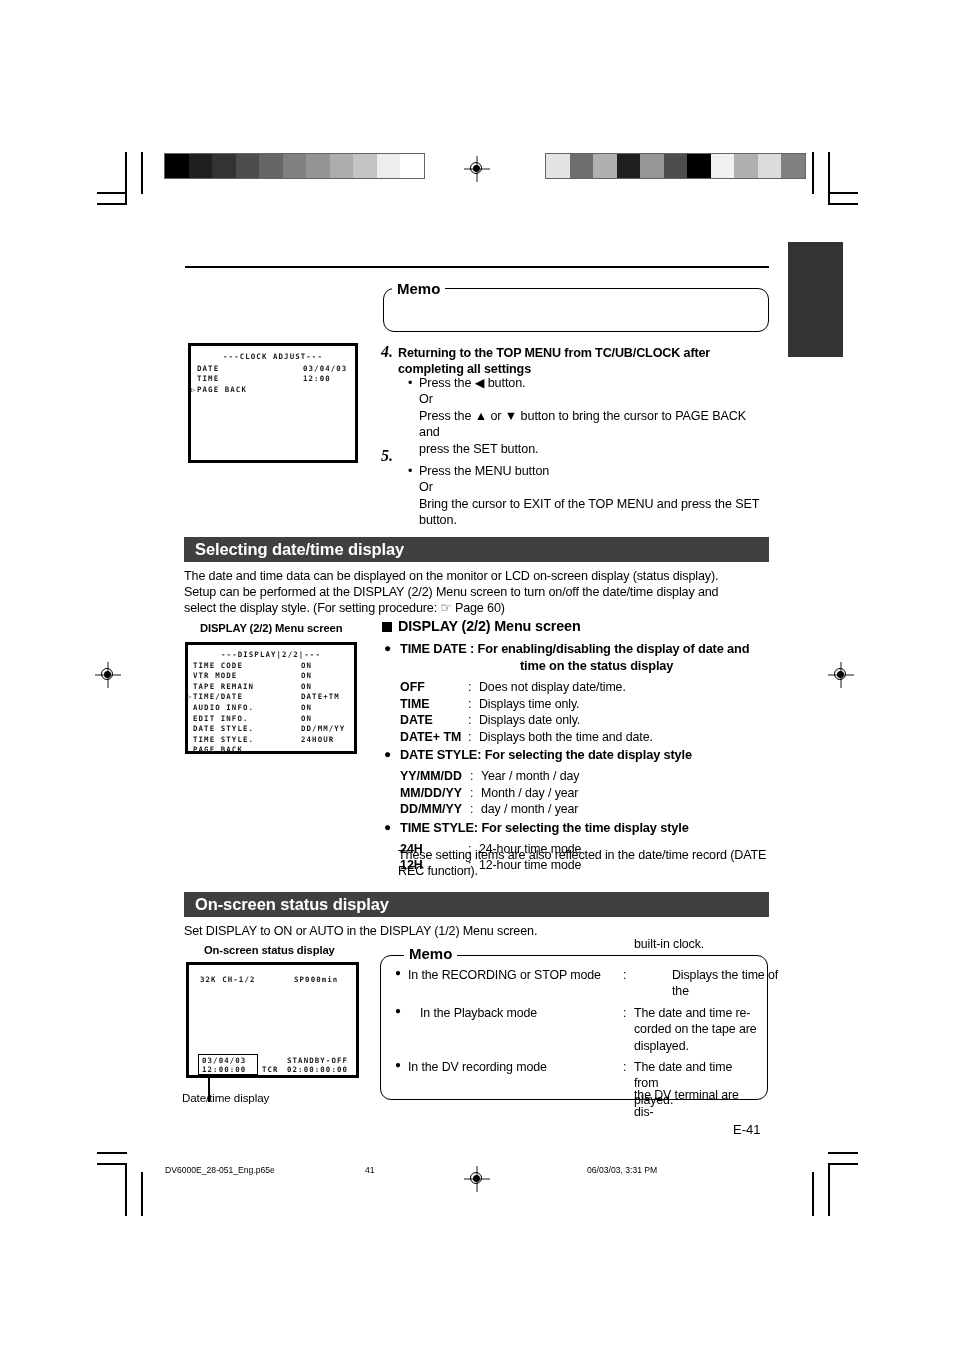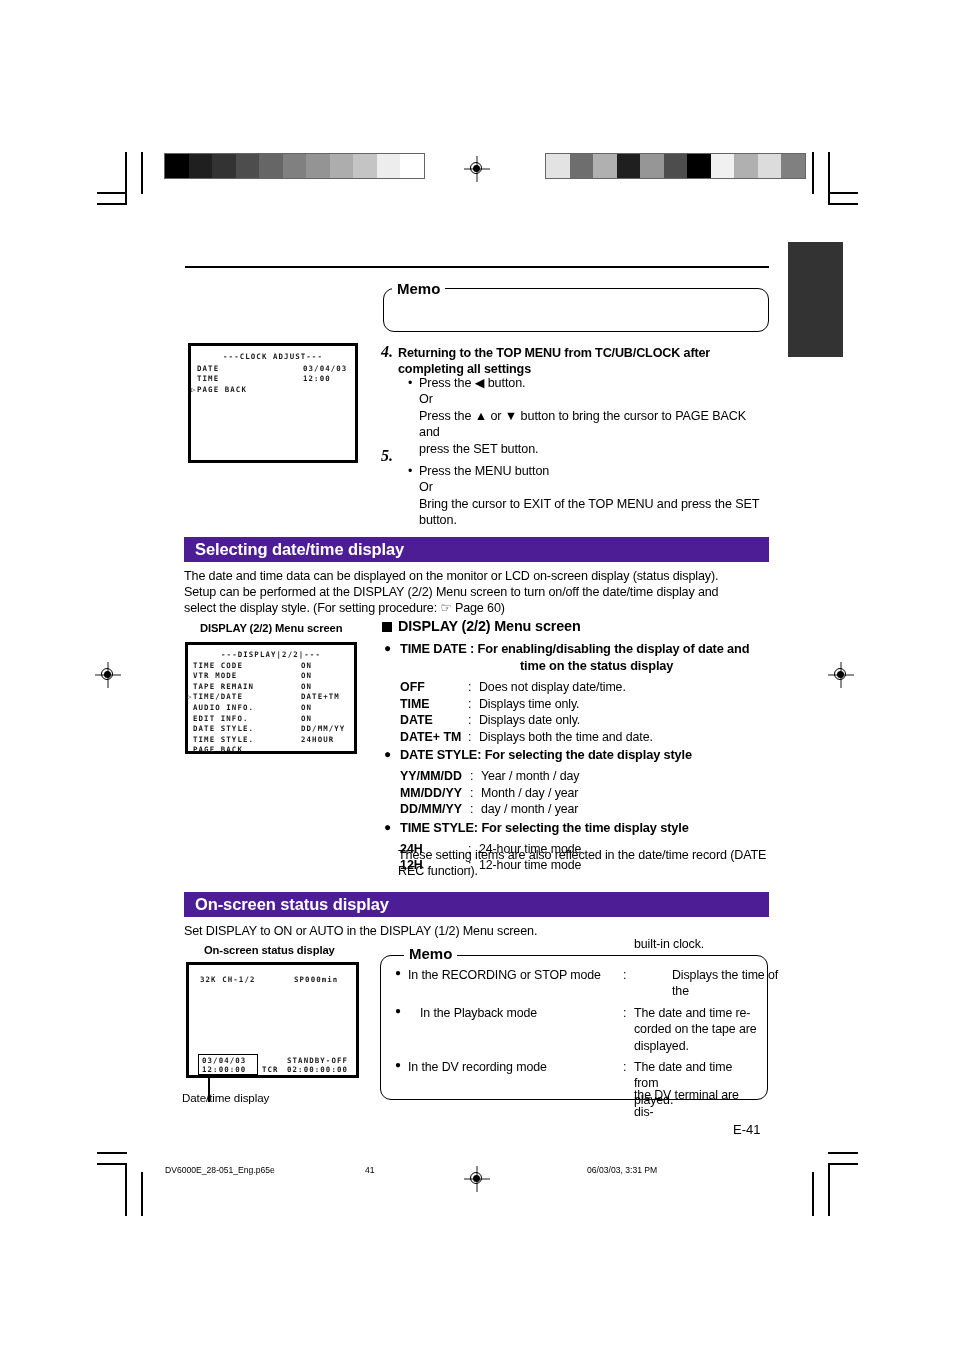"Selecting date/time display" .section-bar { background: #4c1d95 -> #404040 }
